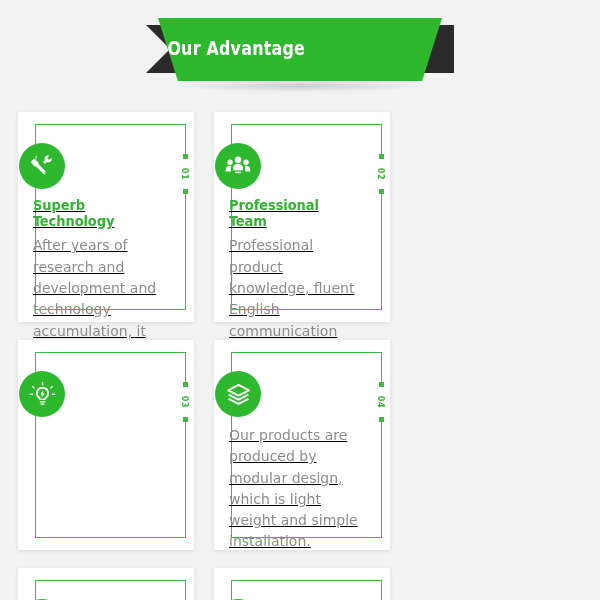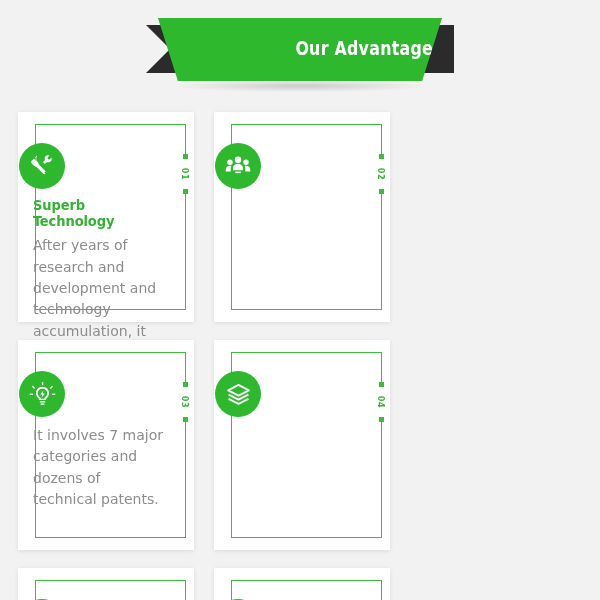"Our Advantage" .banner-body { justify-content: flex-end -> flex-start }
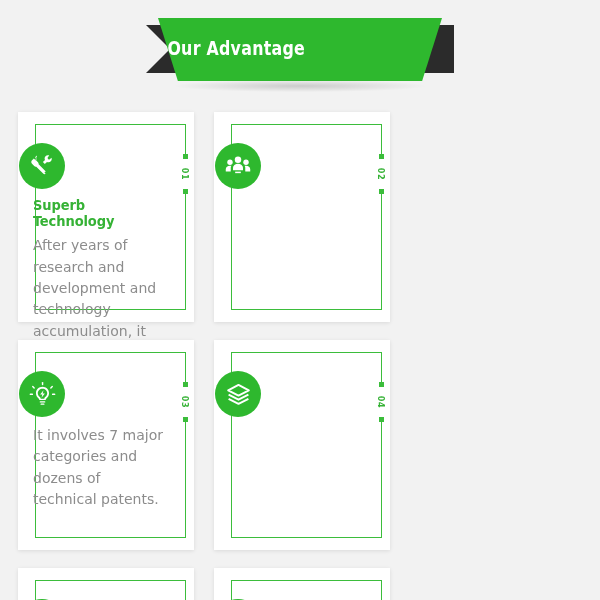"Superb" .card-body { text-decoration: none -> underline }
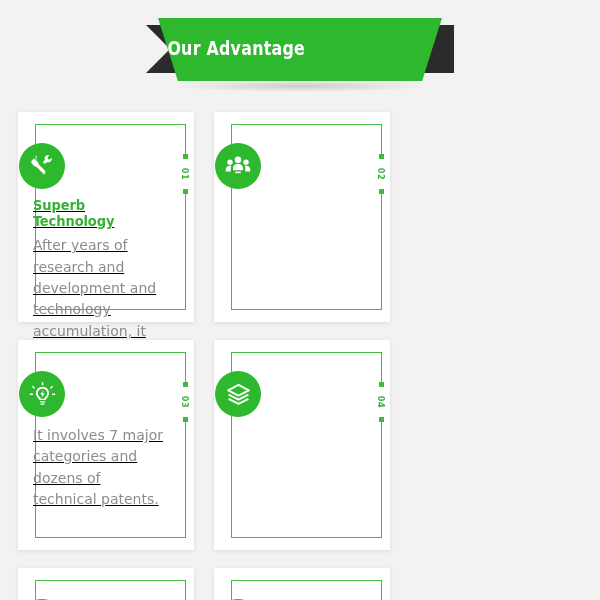"Professional" div.card-body { html: none -> <div> <div>Professional Team</div> <div>Professional product knowledge, fluent English communication and familiar with customs procedures.</div> </div> }
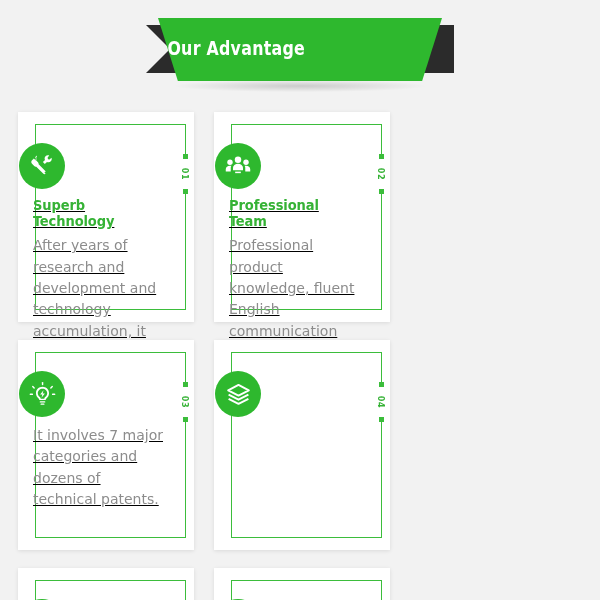"It involves 7 major categories" div.card-text { html: <div>It involves 7 major categories and dozens of technical patents.</div> -> none }
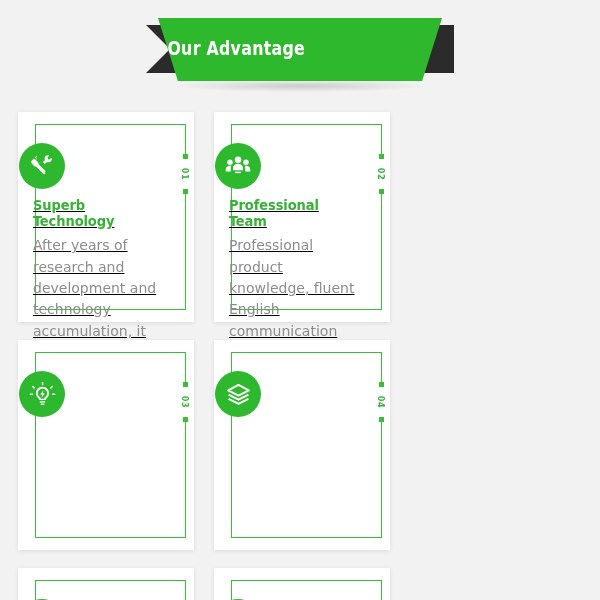"Our products are produced by" div.card-text { html: none -> <div>Our products are produced by modular design, which is light weight and simple installation.</div> }
